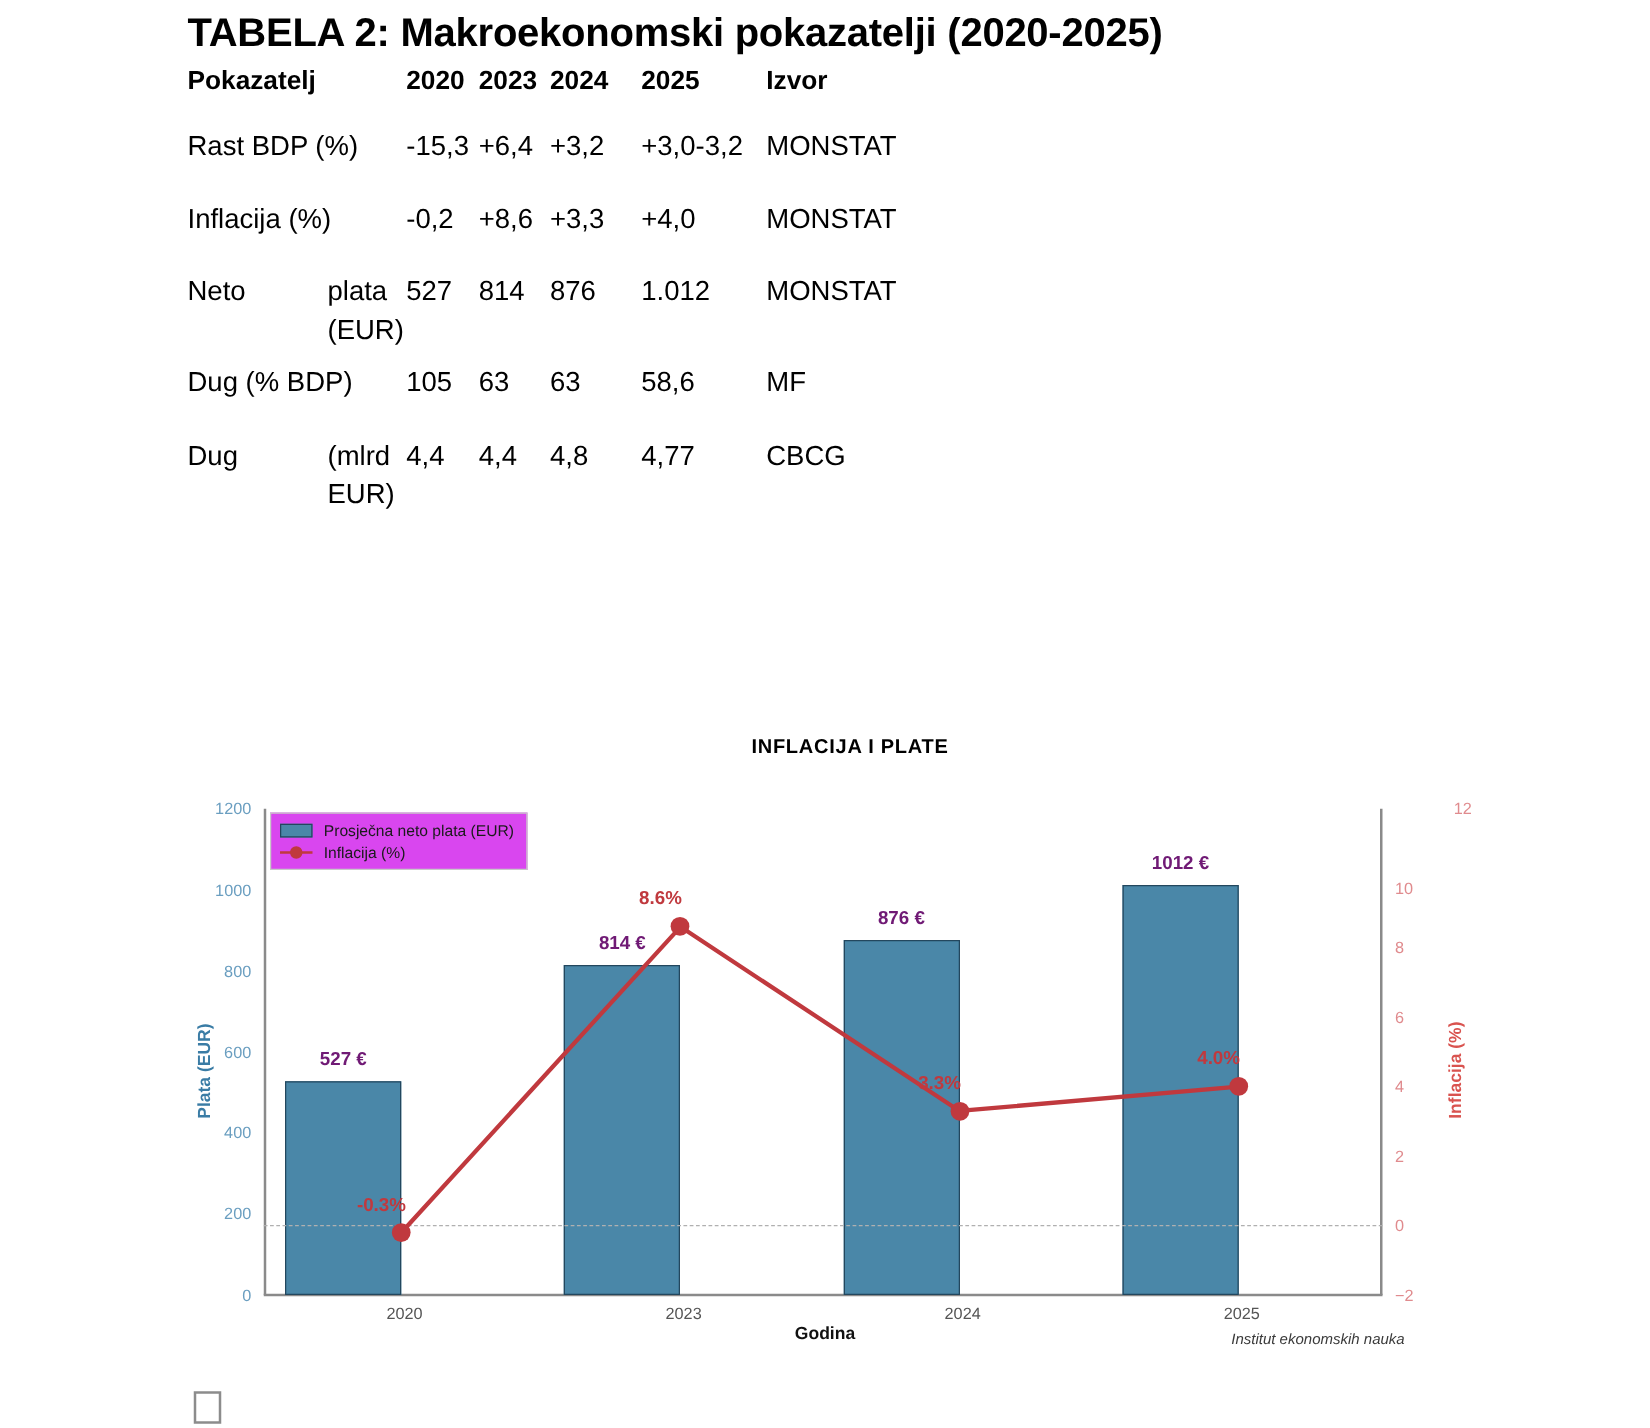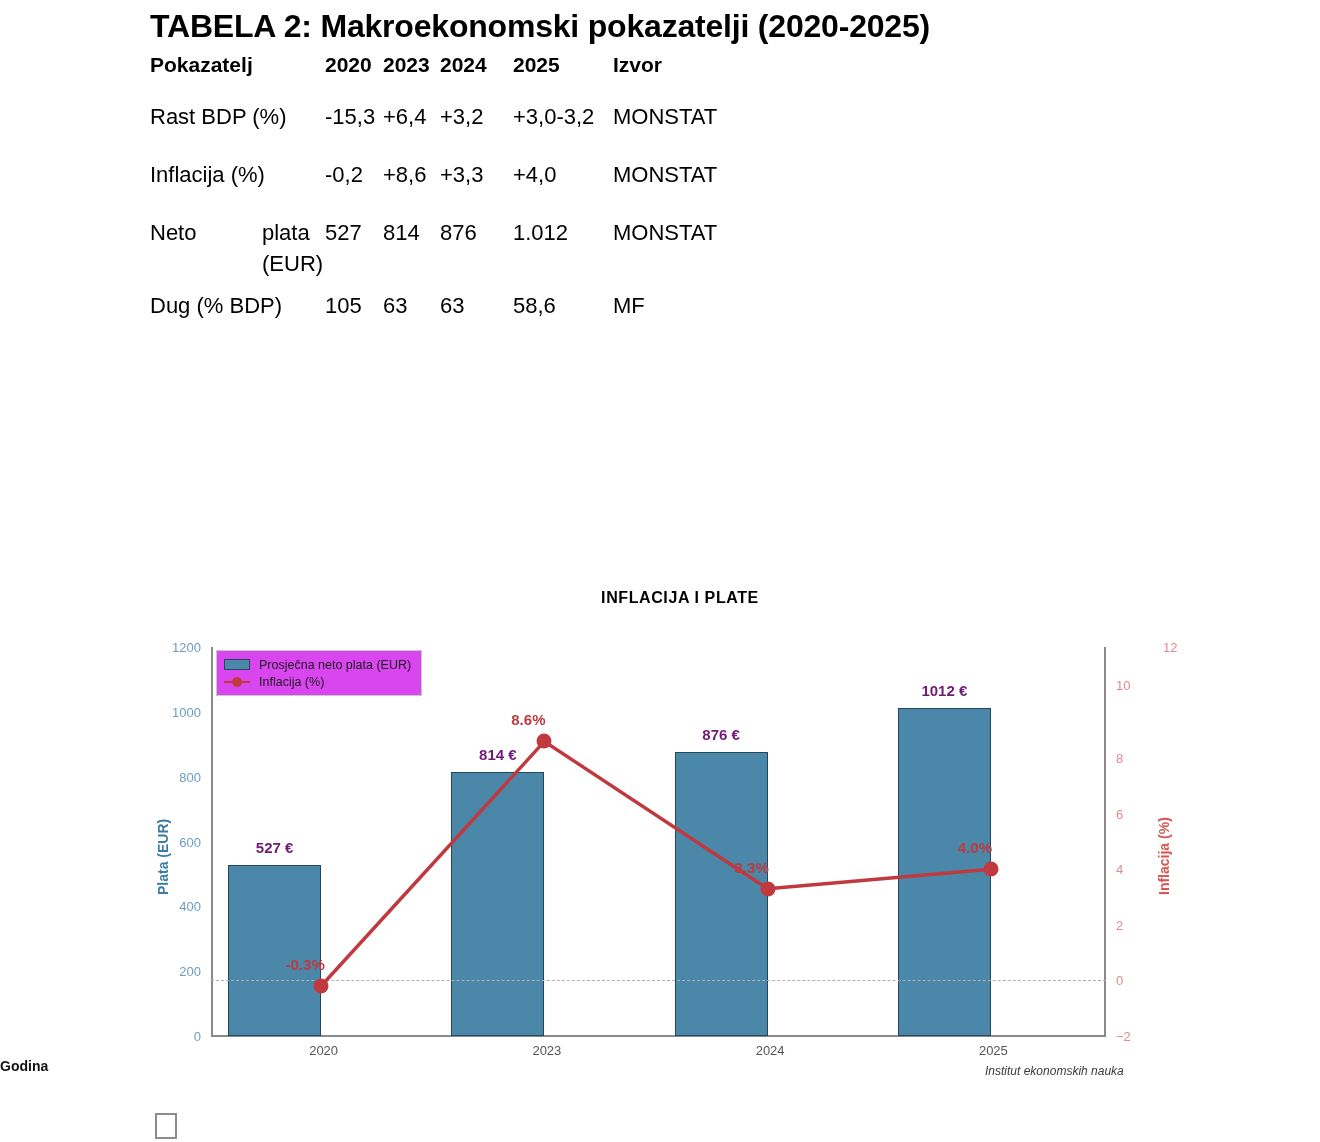"Dug" tr.datarow { html: none -> <tr> <td> <div> <span>Dug</span> <span>(mlrd EUR)</span> </div> </td> <td>4,4</td> <td>4,4</td> <td>4,8</td> <td>4,77</td> <td>CBCG</td> </tr> }
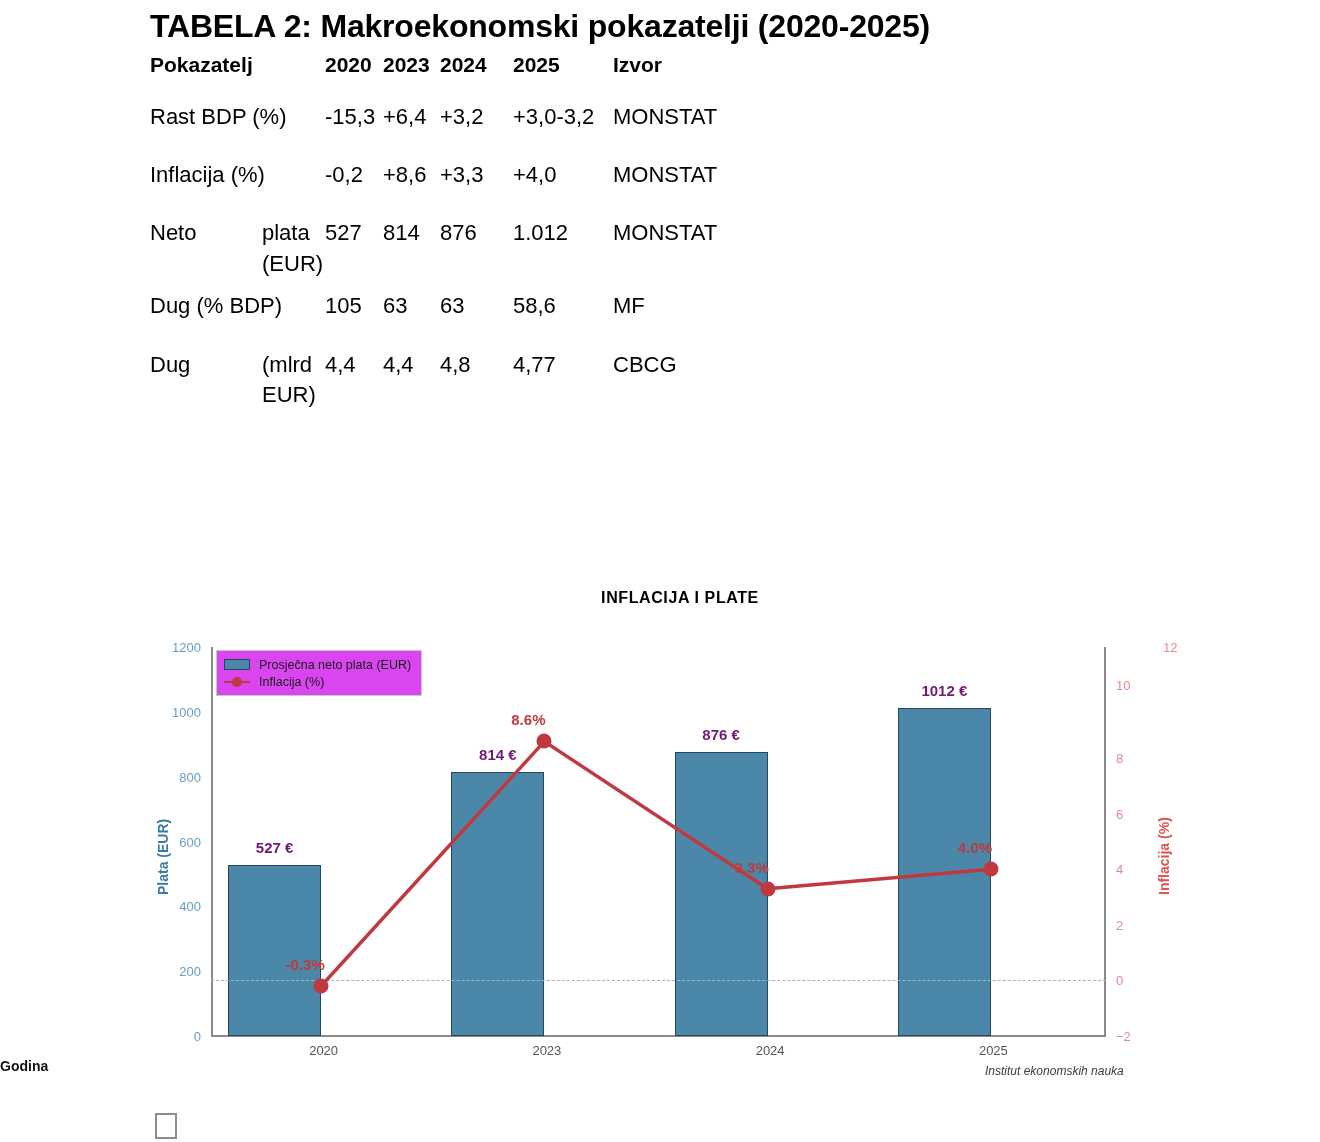"10" div.ytick-r { top: 38px -> 64px }
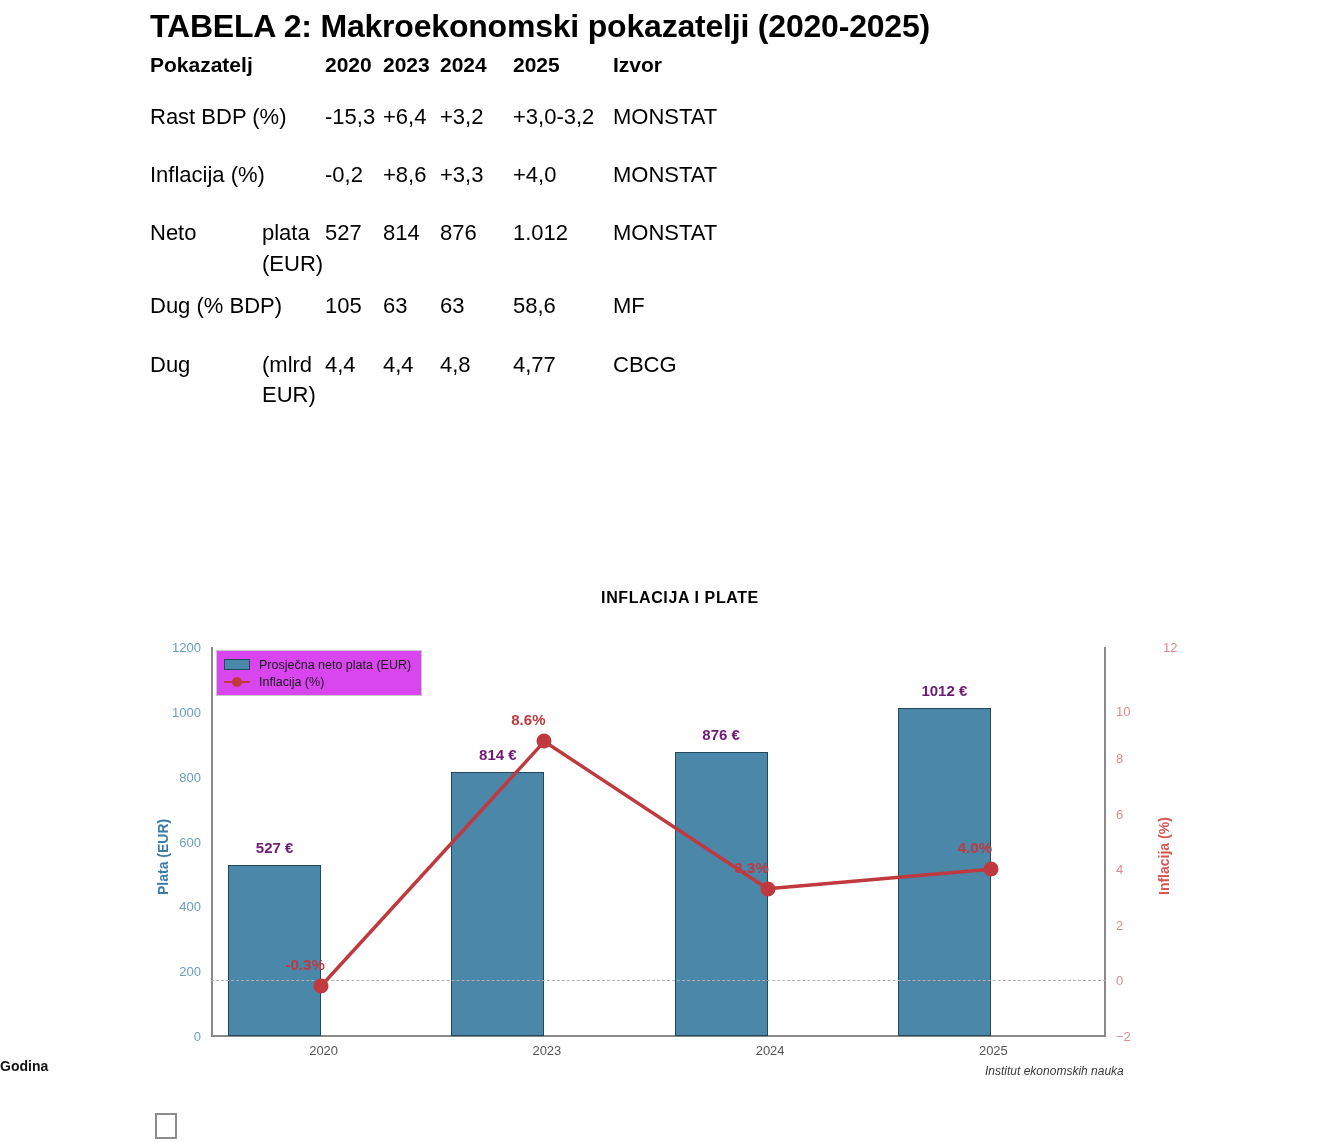"Godina" #xlabel { text-align: left -> center }
